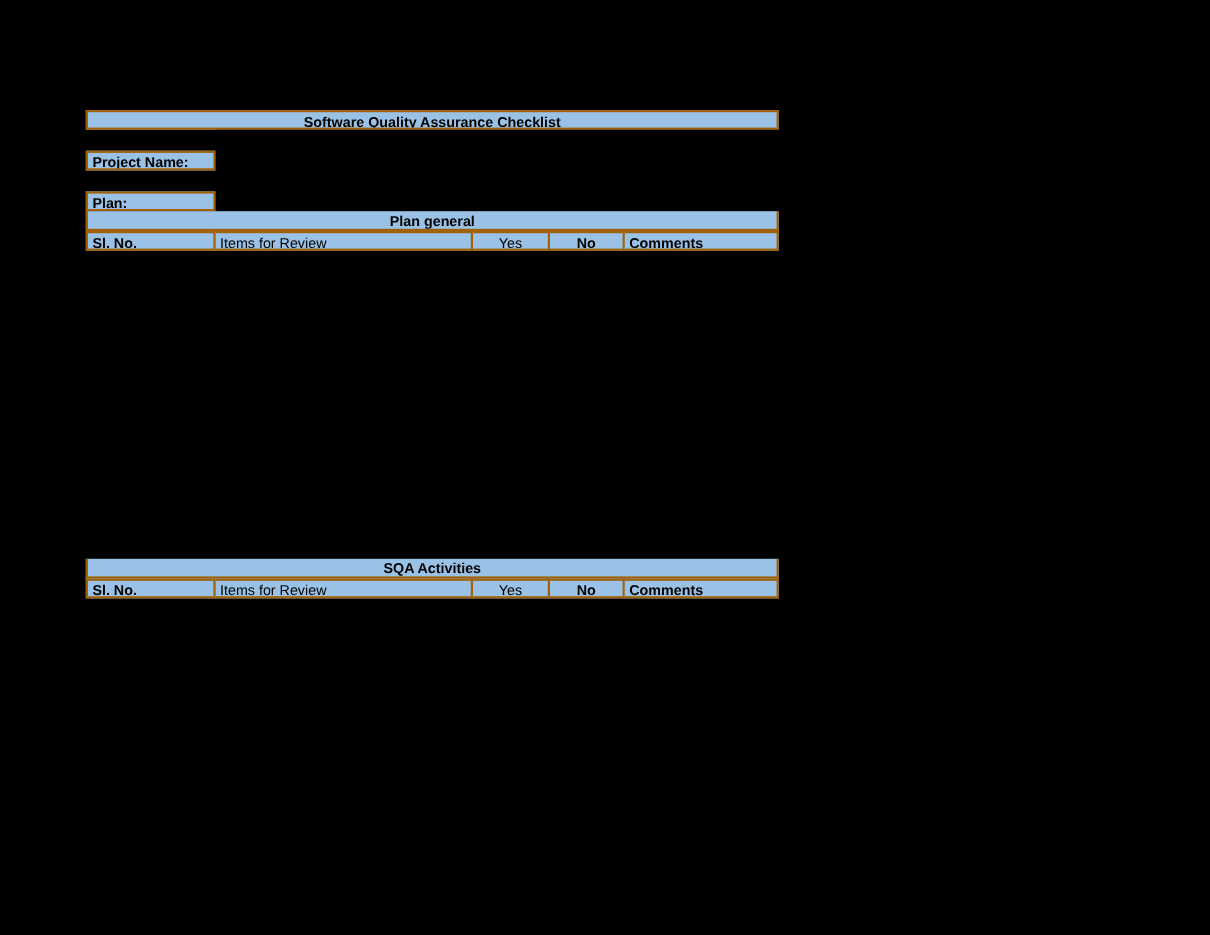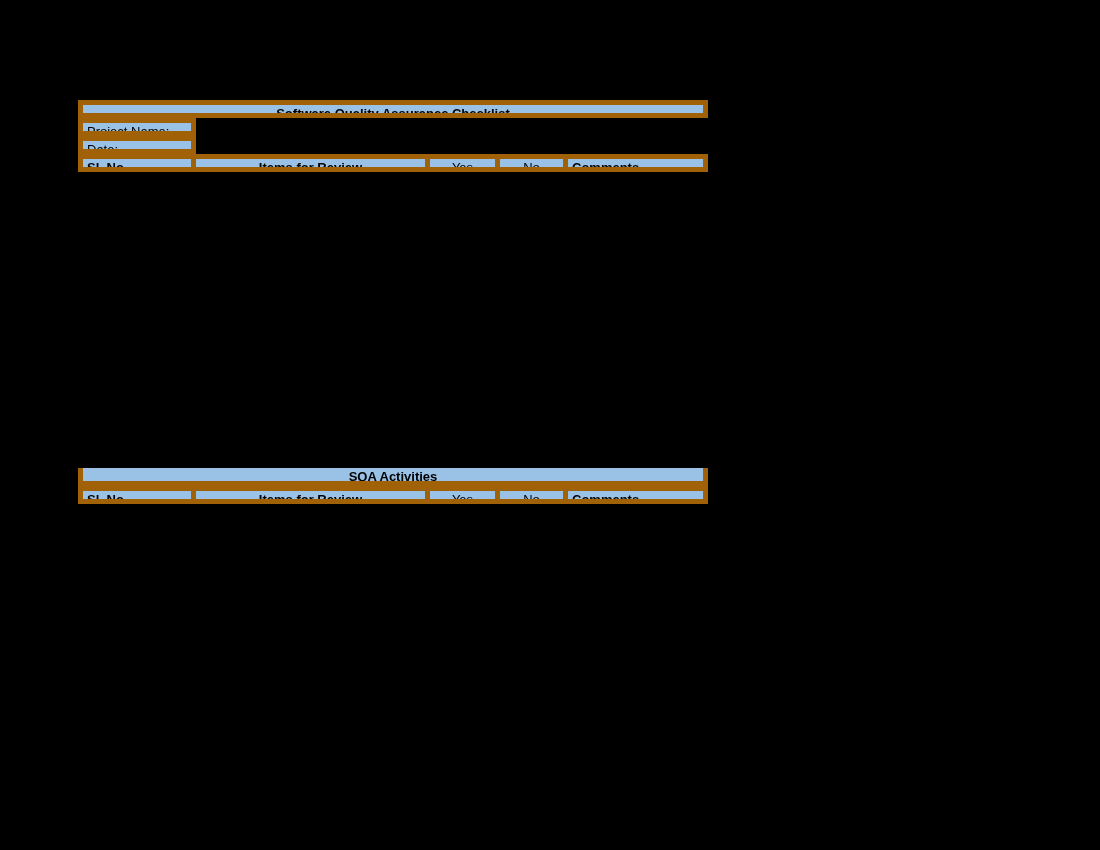"Software Quality Assurance Checklist" .cell { border: 5px solid #a16207 -> 2px solid #a16207 }
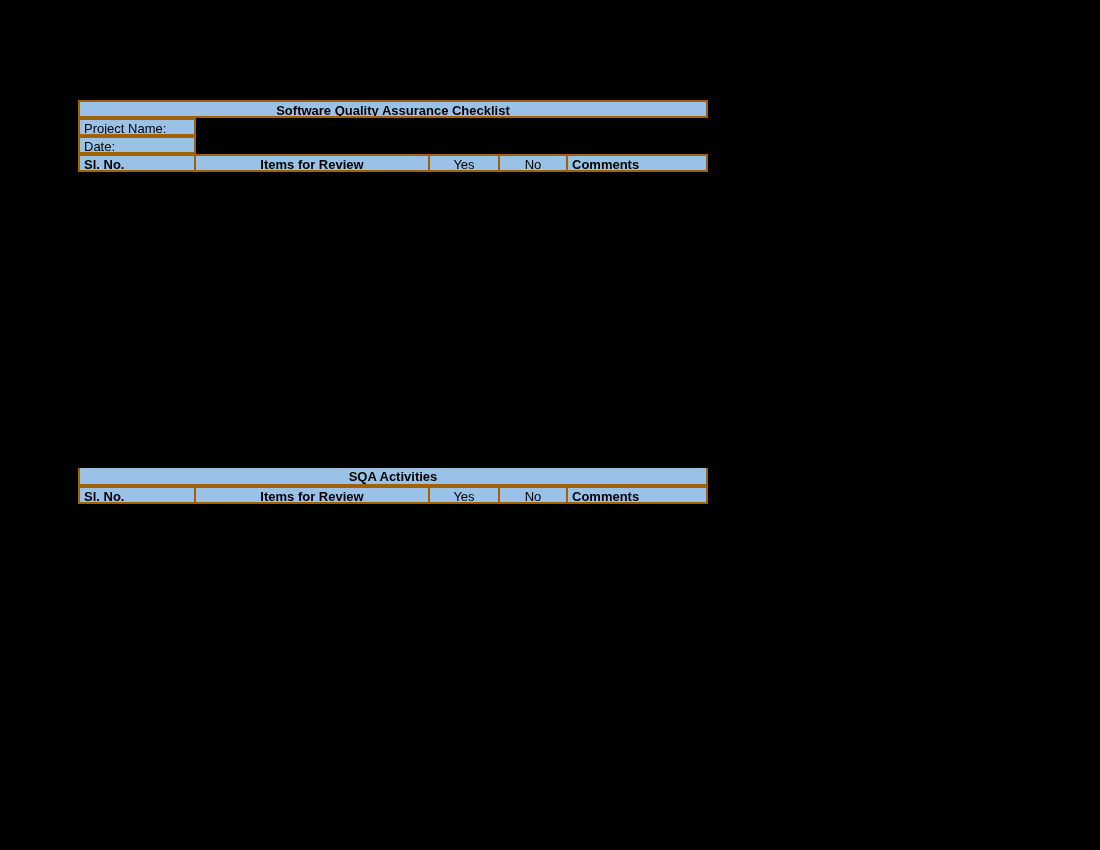"Project Name:" .label { font-weight: normal -> bold; margin-top: none -> 19px }
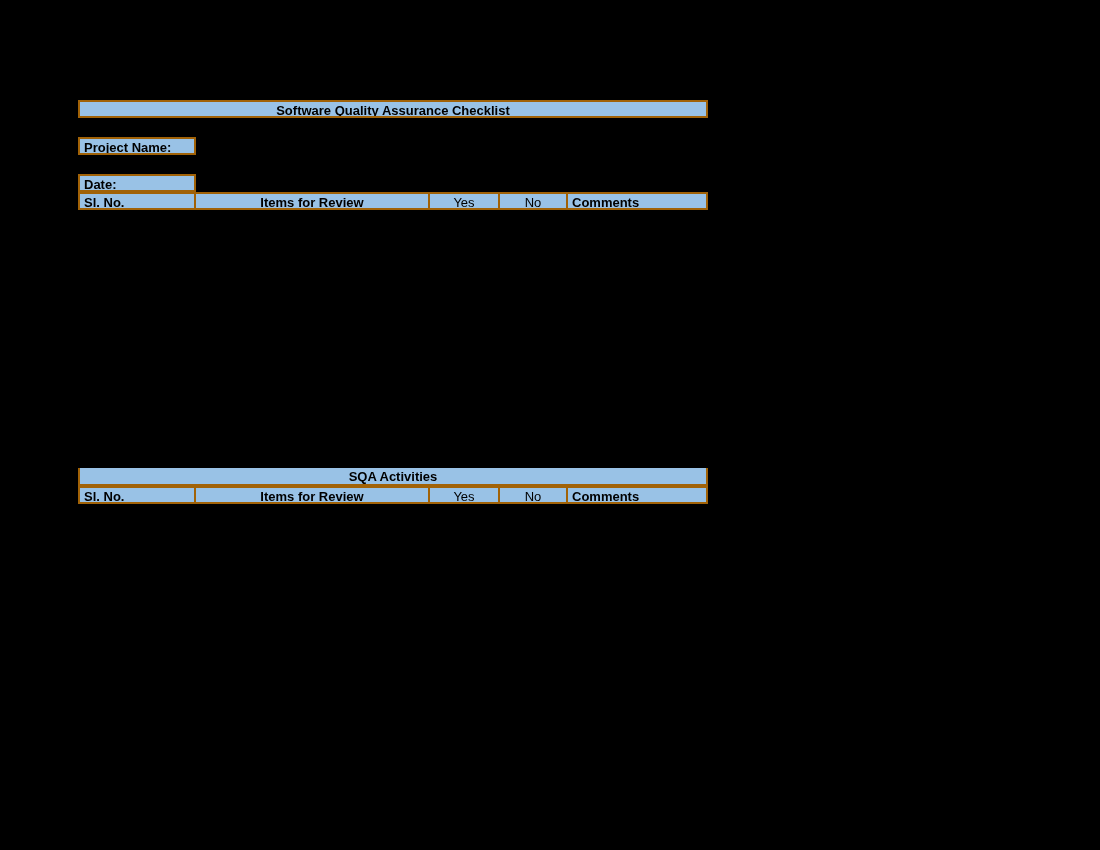"Date:" div.cell { text: Date -> Plan }
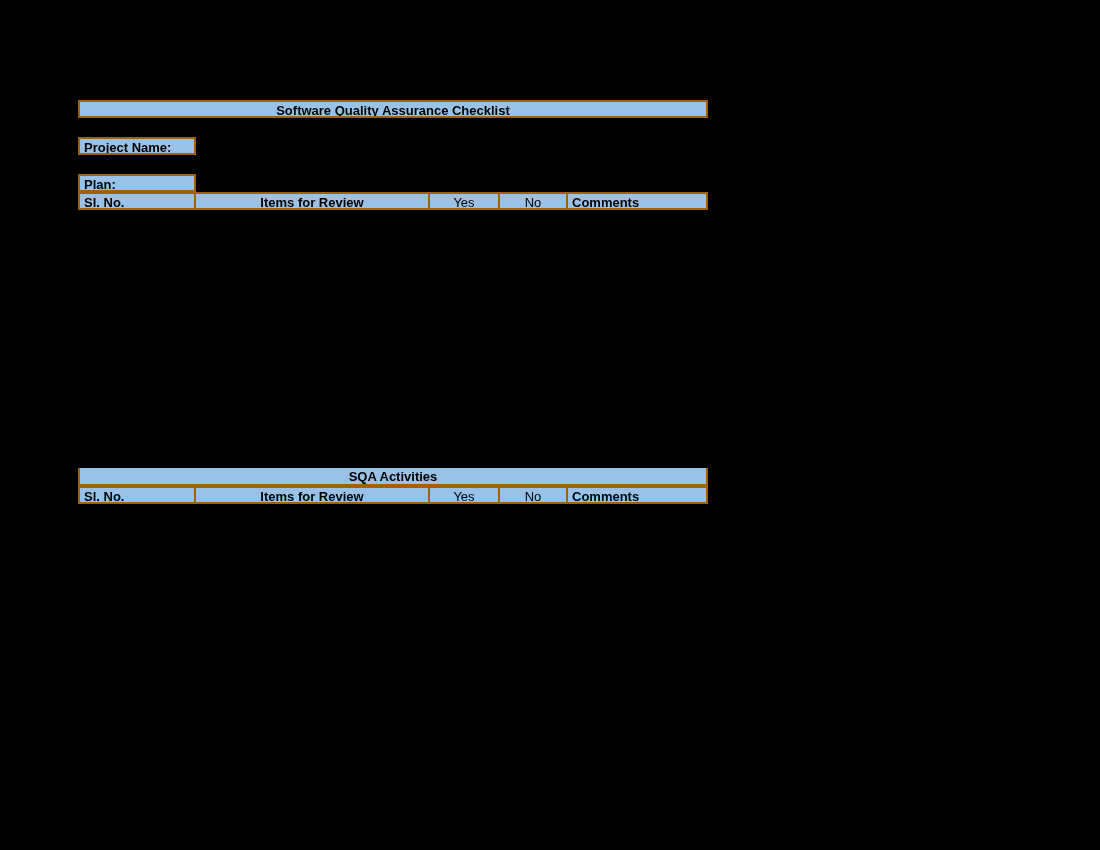"Plan general" div.row { html: none -> <div> <div>Plan general</div> </div> }
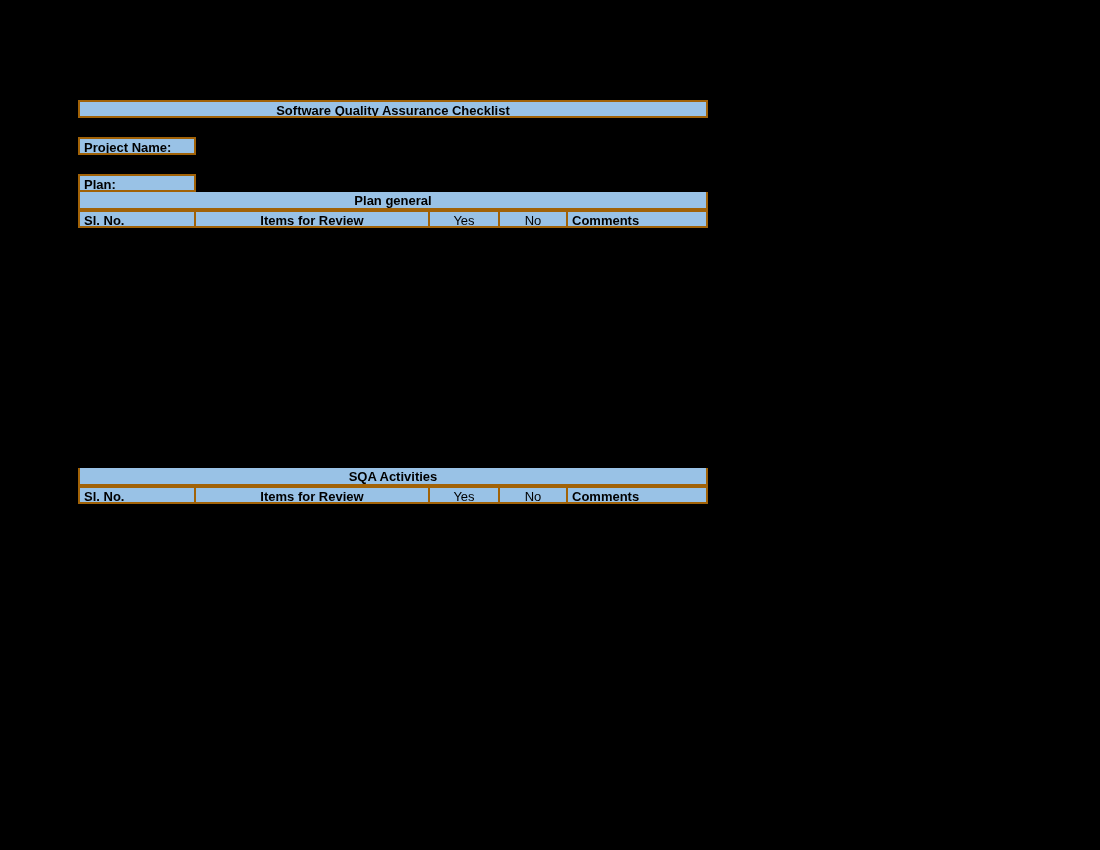"Items for Review" .col-items { font-weight: bold -> normal; text-align: center -> none }
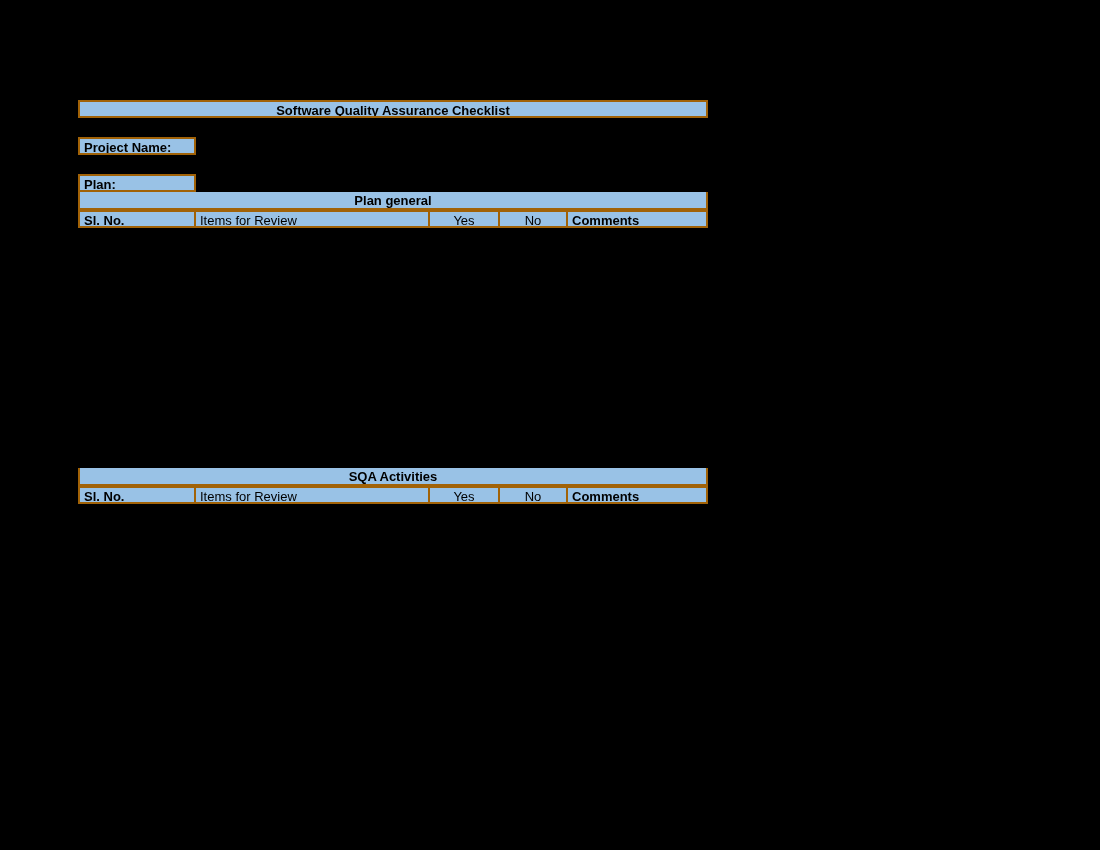"No" .col-no { font-weight: normal -> bold }
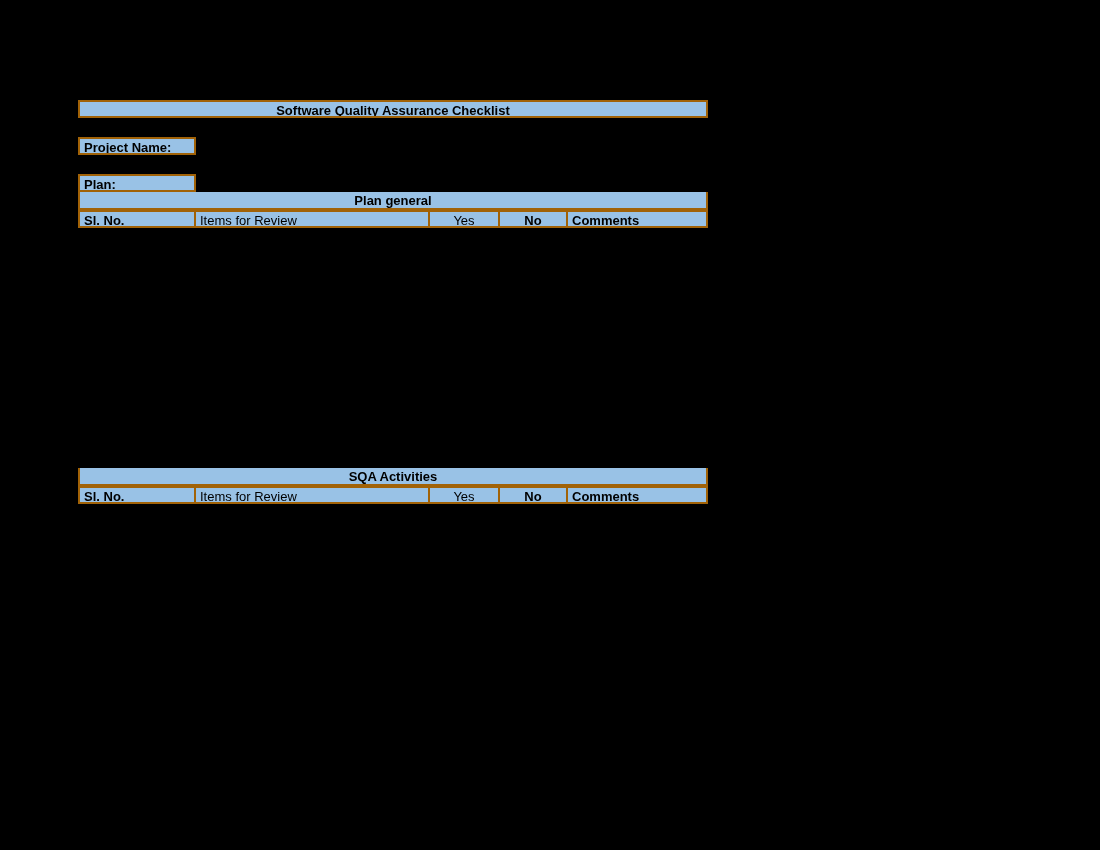"SQA Activities" .section2 { top: 468px -> 508px }
